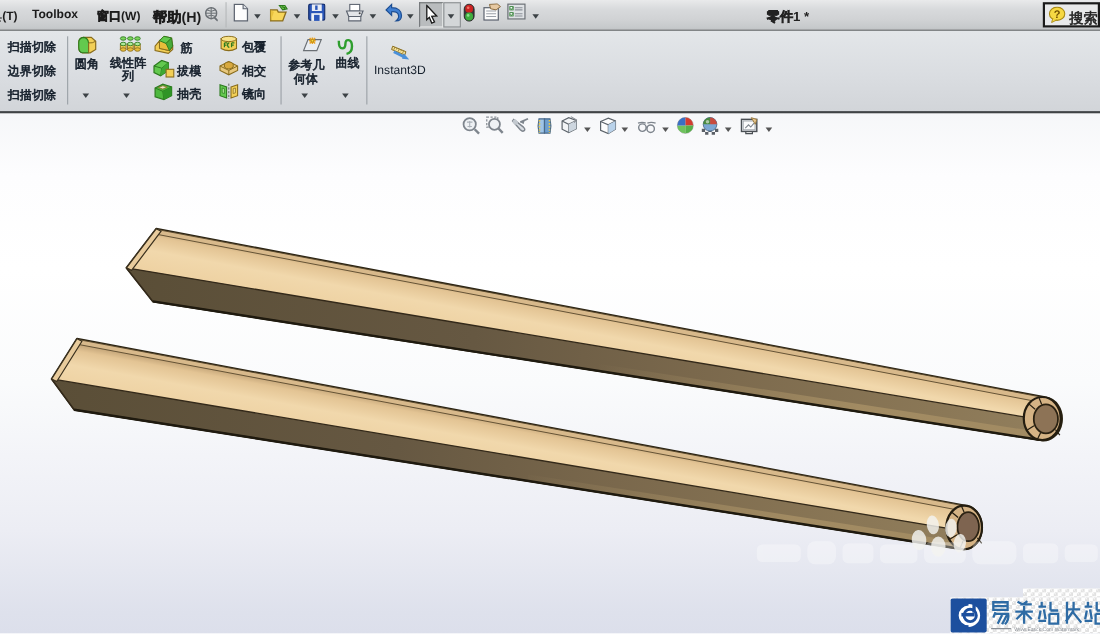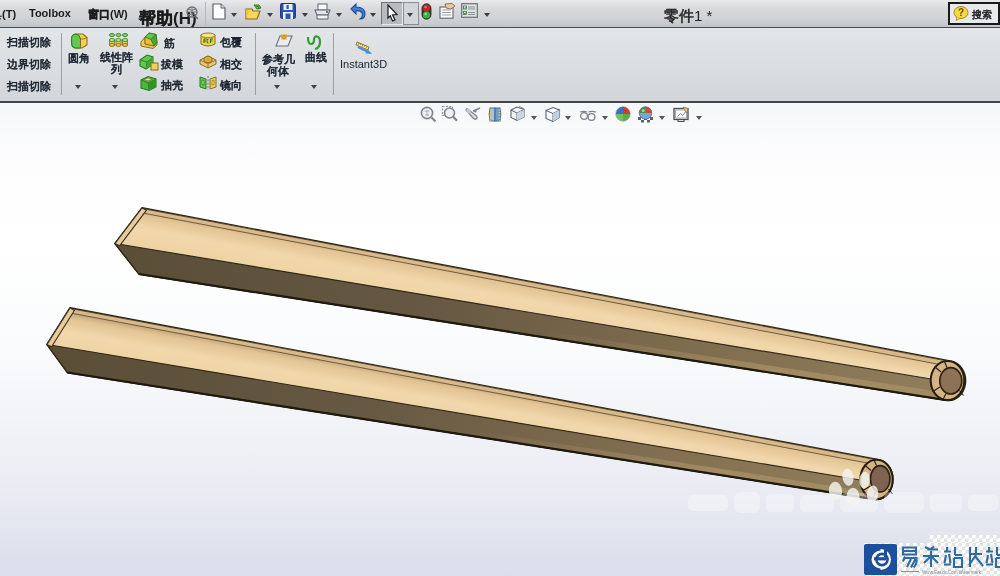"帮助(H)" span.mi { font-size: 17px -> 13px }
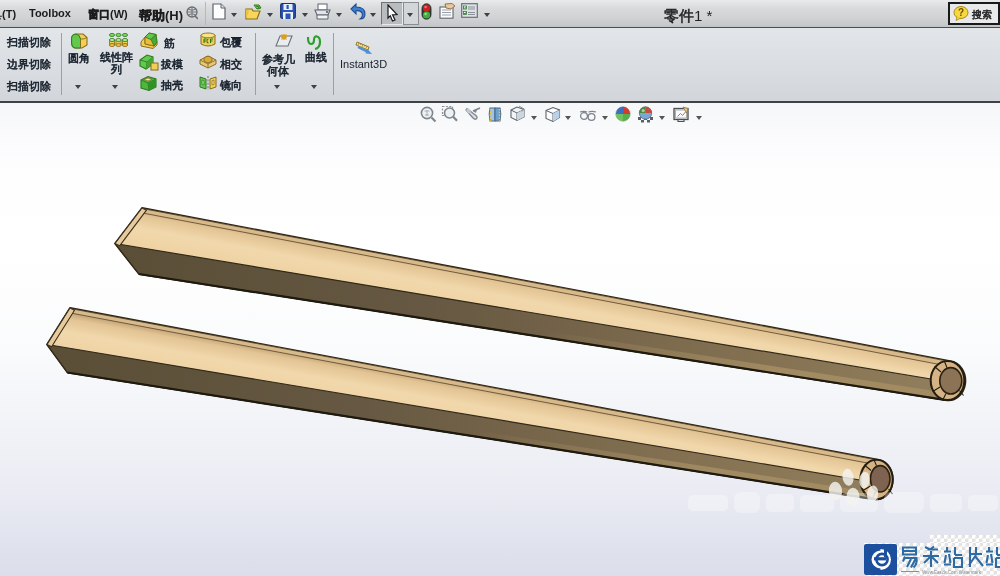"零件1 *" span.mi { font-size: 15px -> 12px; font-weight: normal -> bold; left: 664px -> 697px }
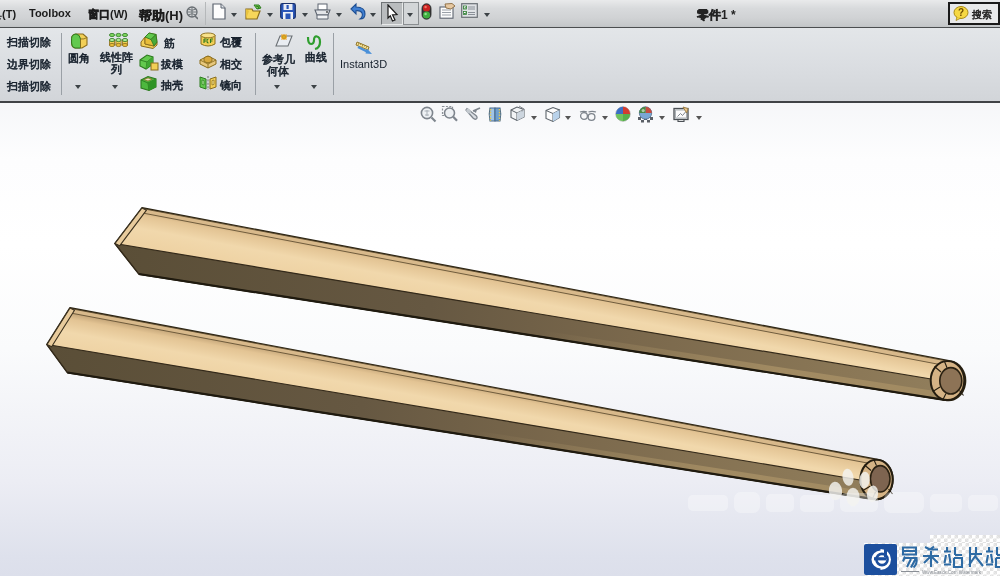"搜索" span { font-size: 10px -> 13px }
